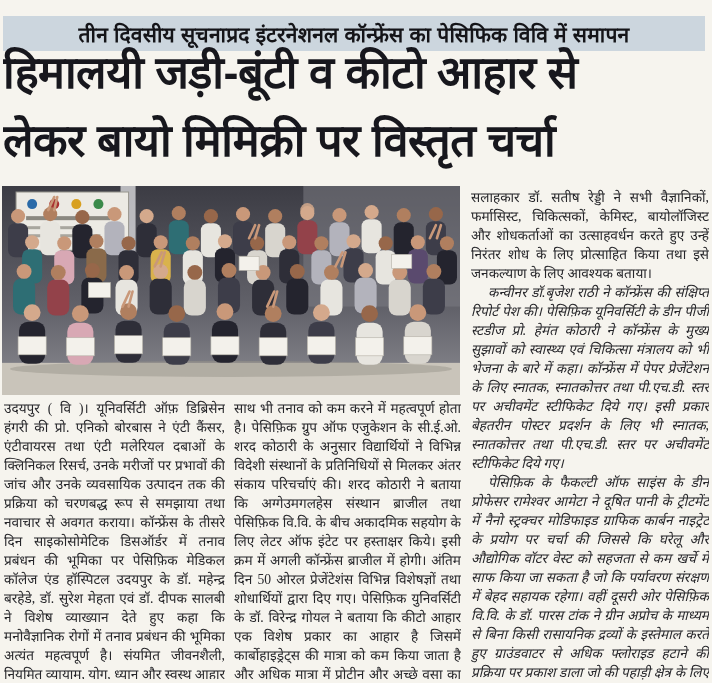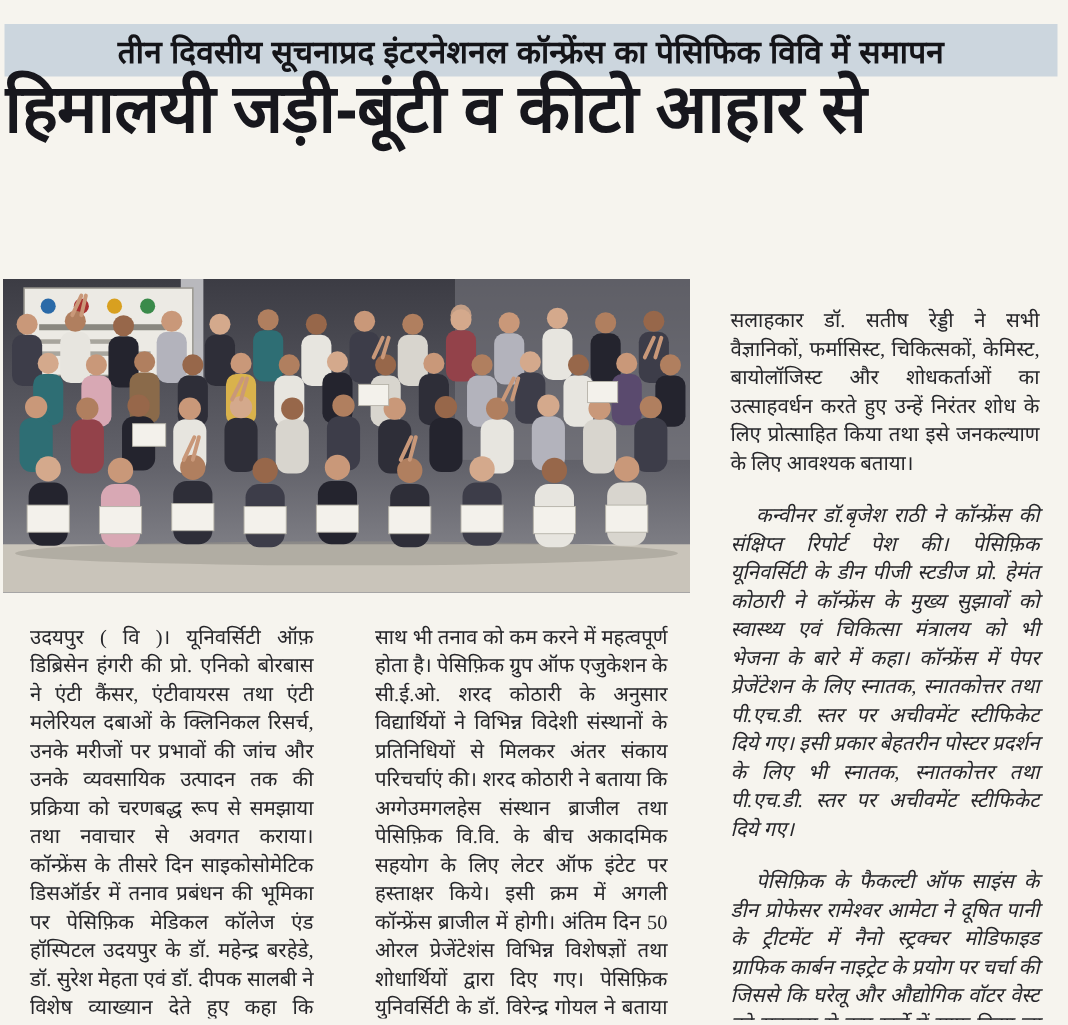"लेकर बायो मिमिक्री पर विस्तृत" span.hl { html: none -> <span>लेकर बायो मिमिक्री पर विस्तृत चर्चा</span> }
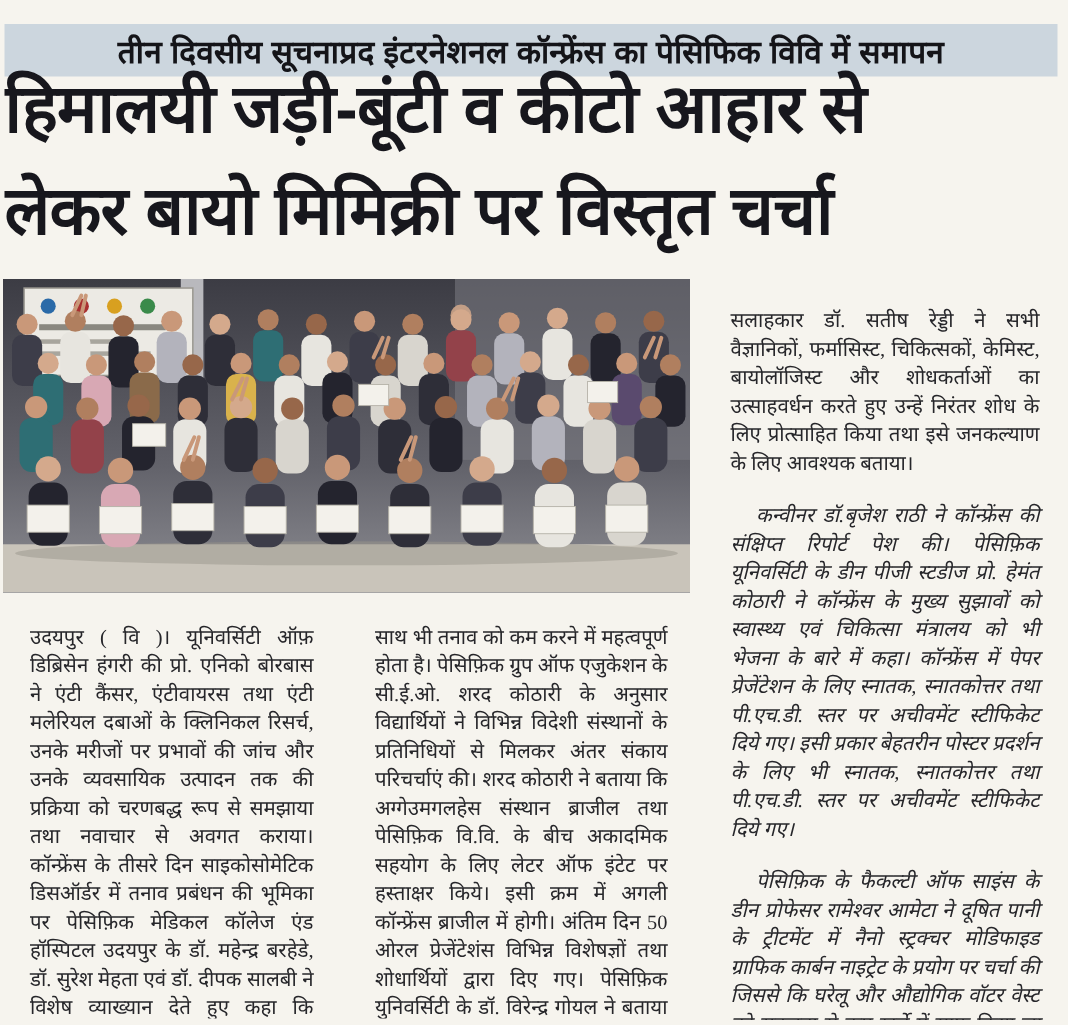"सलाहकार डॉ. सतीष रेड्डी ने" .col p { margin: 16px -> 0 }
